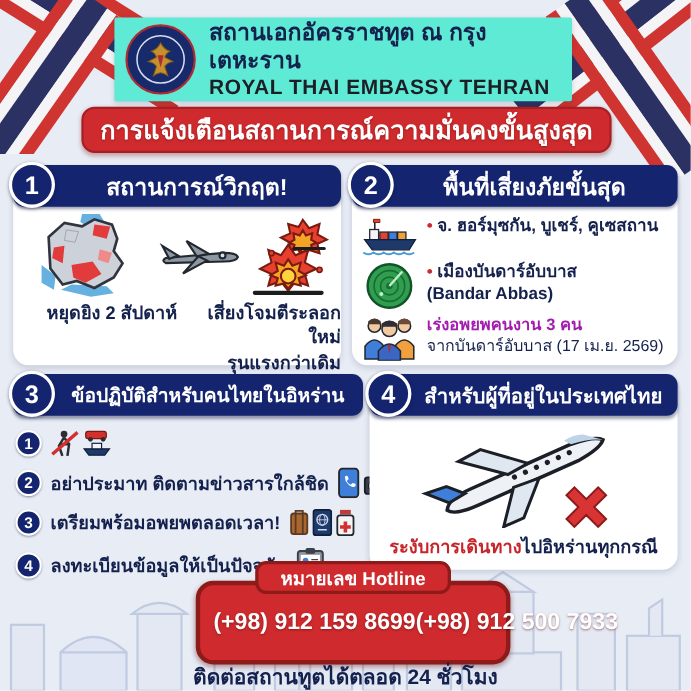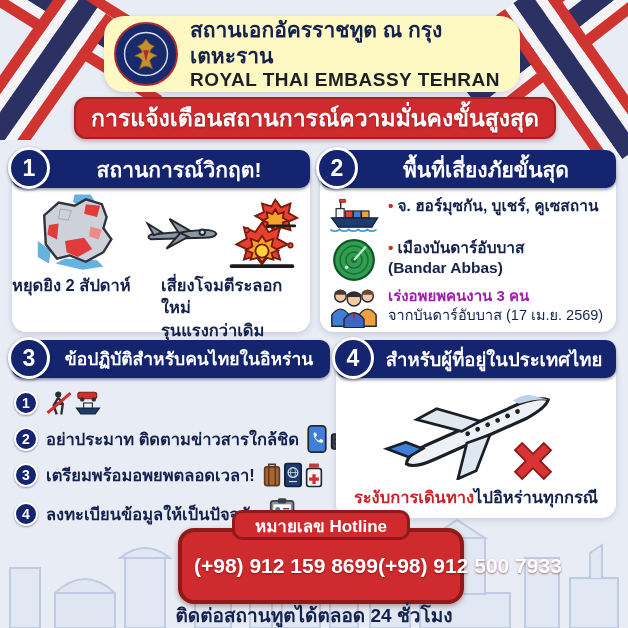"สถานเอกอัครราชทูต ณ กรุงเตหะราน" .header-card { background: #fef9c3 -> #5eead4; border-radius: 20px -> 2px }
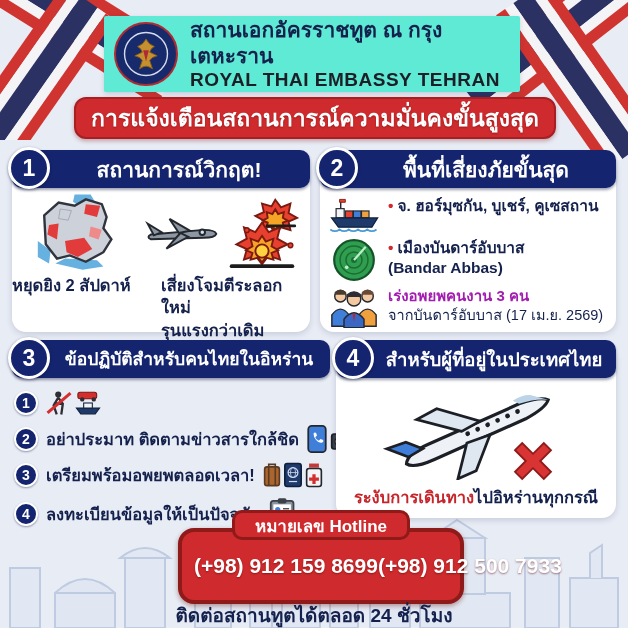"หยุดยิง 2 สัปดาห์" .p1-cap { text-align: left -> right }
